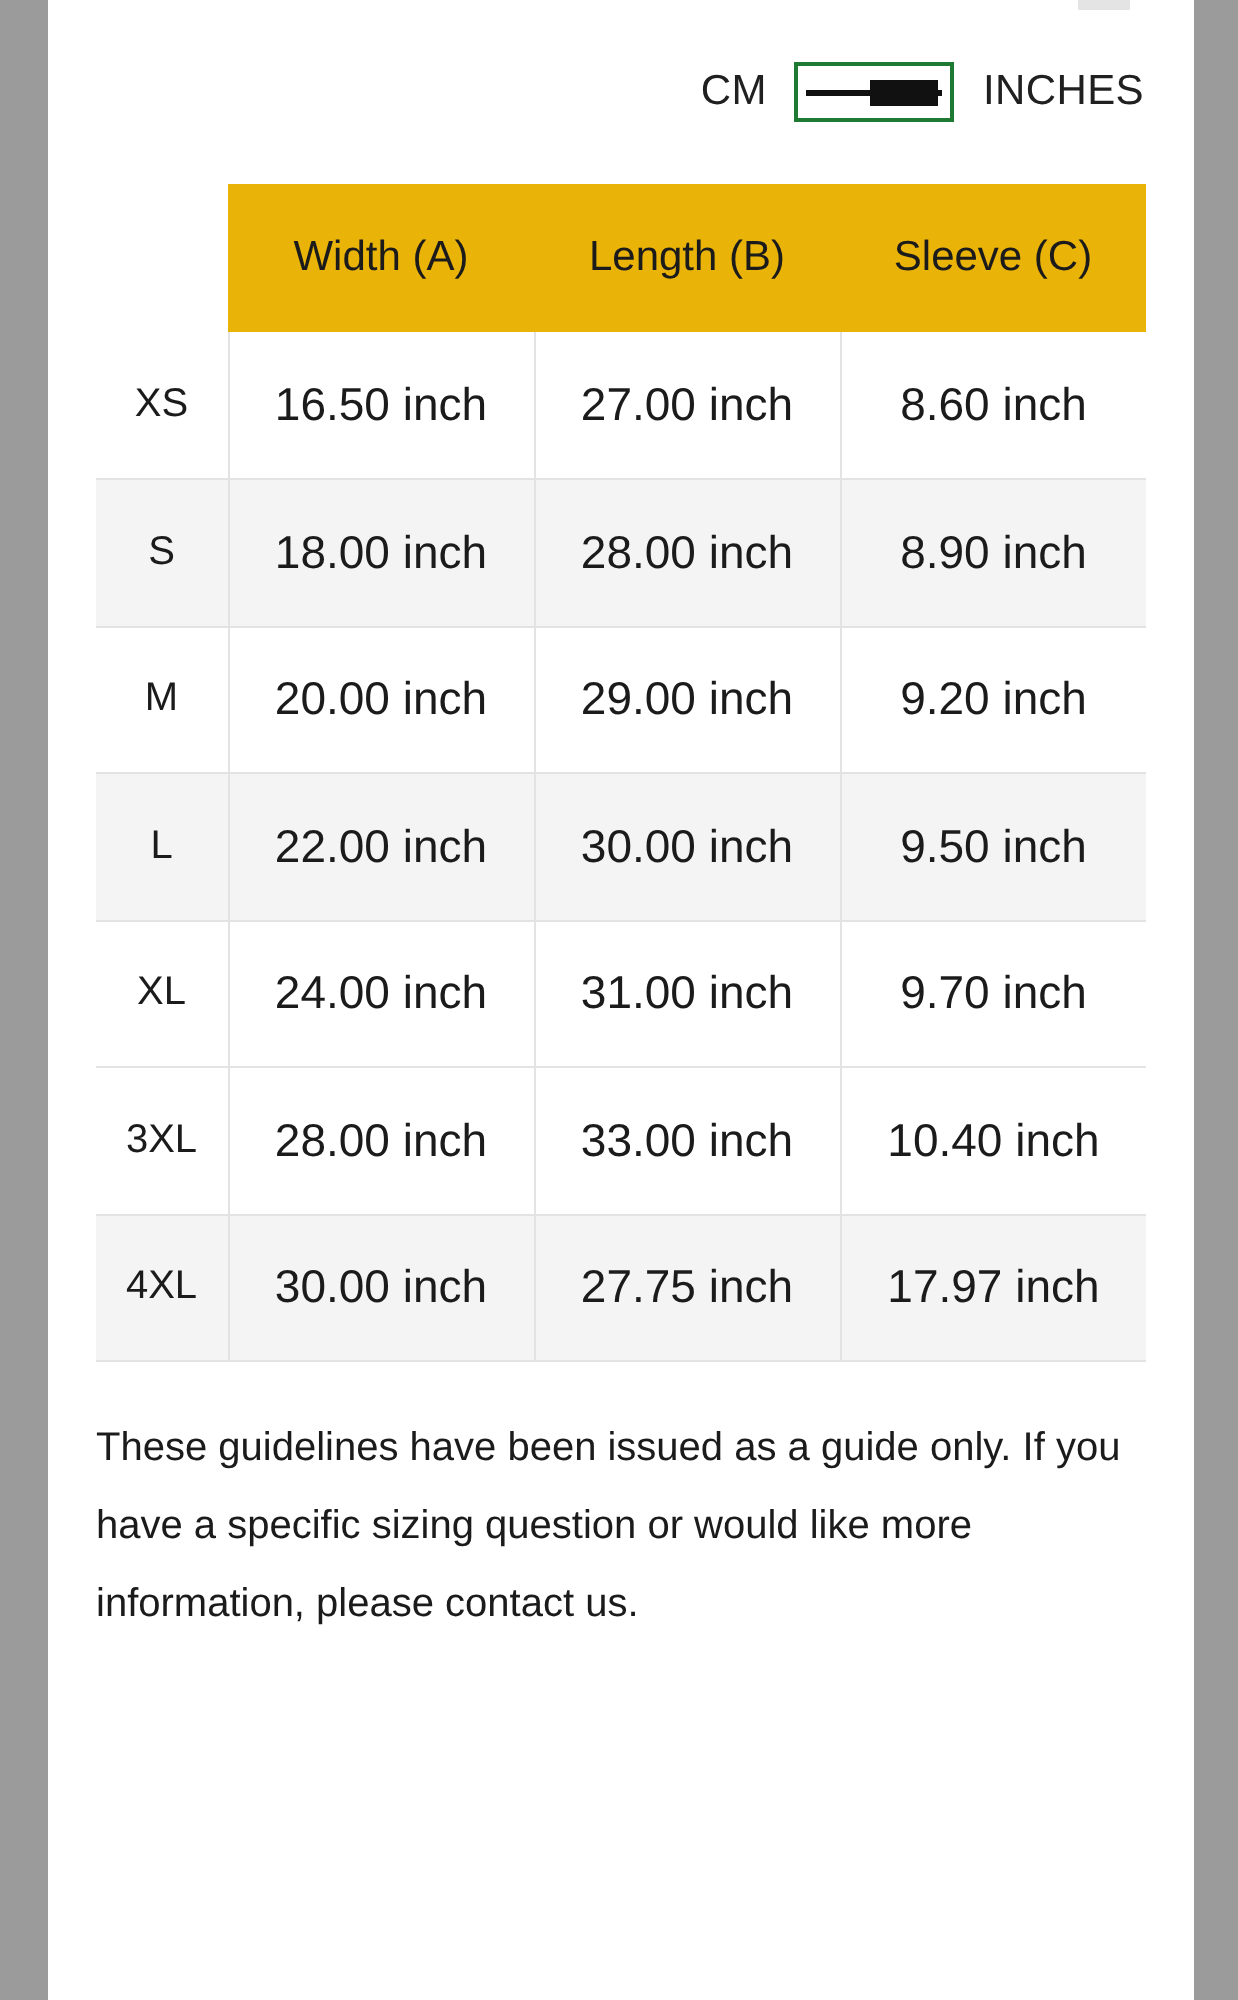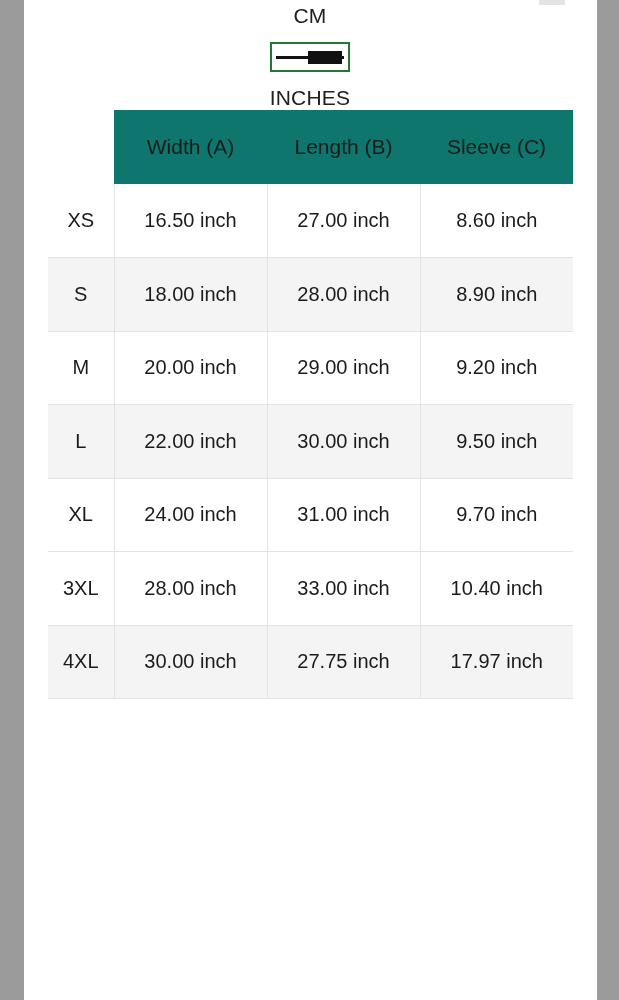"CM" .unit-row { flex-direction: column -> none; height: 110px -> 92px }
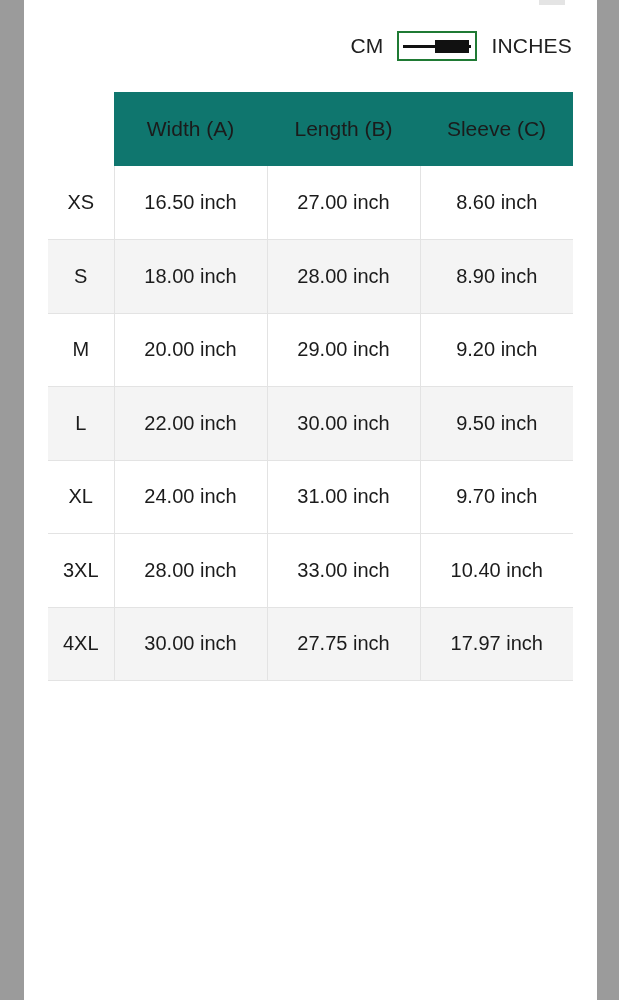"Width (A)" thead th { background: #0f766e -> #eab308 }
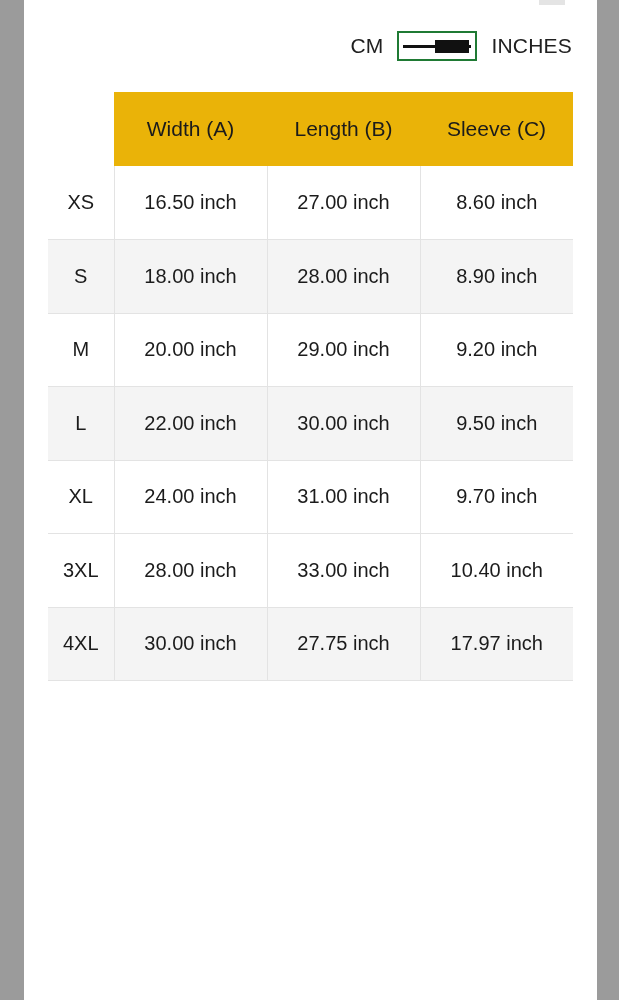"16.50 inch" tbody td { font-size: 20px -> 23px }
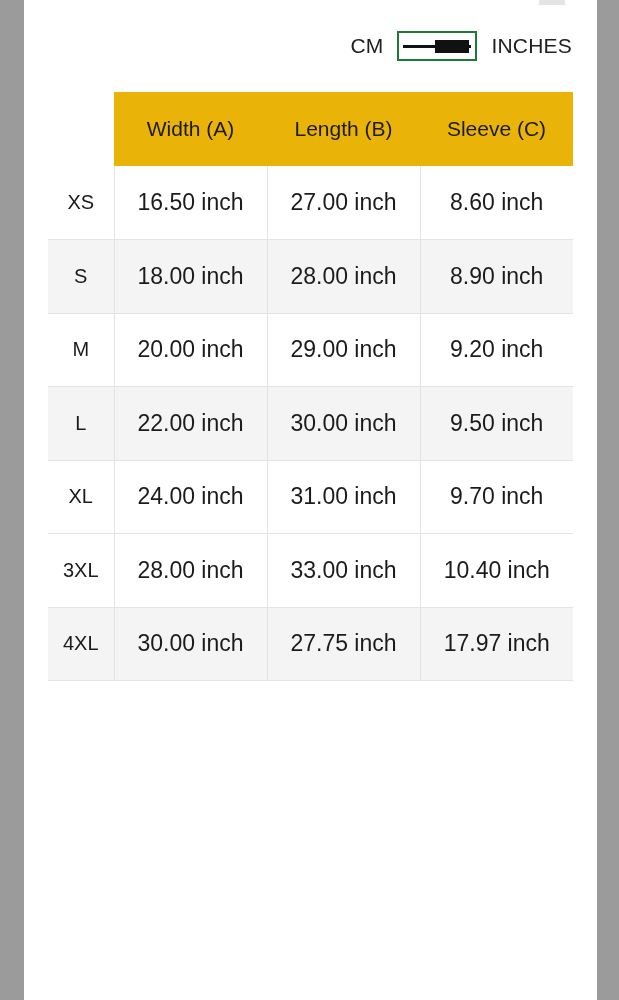"These guidelines have been issued" div.note { html: none -> <div>These guidelines have been issued as a guide only. If you have a specific sizing question or would like more information, please contact us.</div> }
